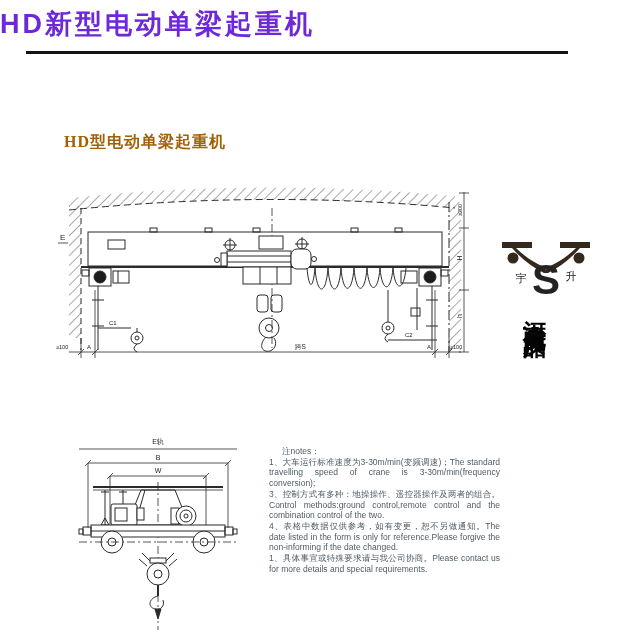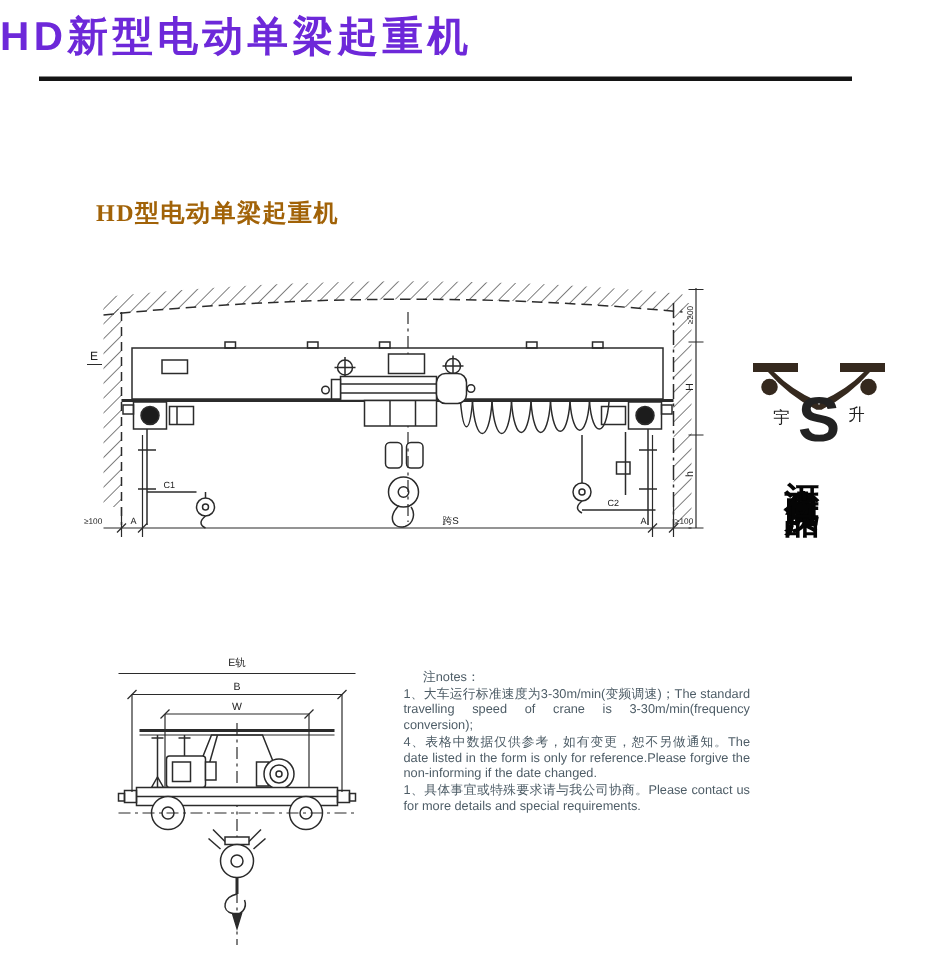"3、控制方式有多种：地操操作、遥控器操作及两者的组合。Control" p { html: none -> <p>3、控制方式有多种：地操操作、遥控器操作及两者的组合。Control methods:ground control,remote control and the combination control of the two.</p> }
